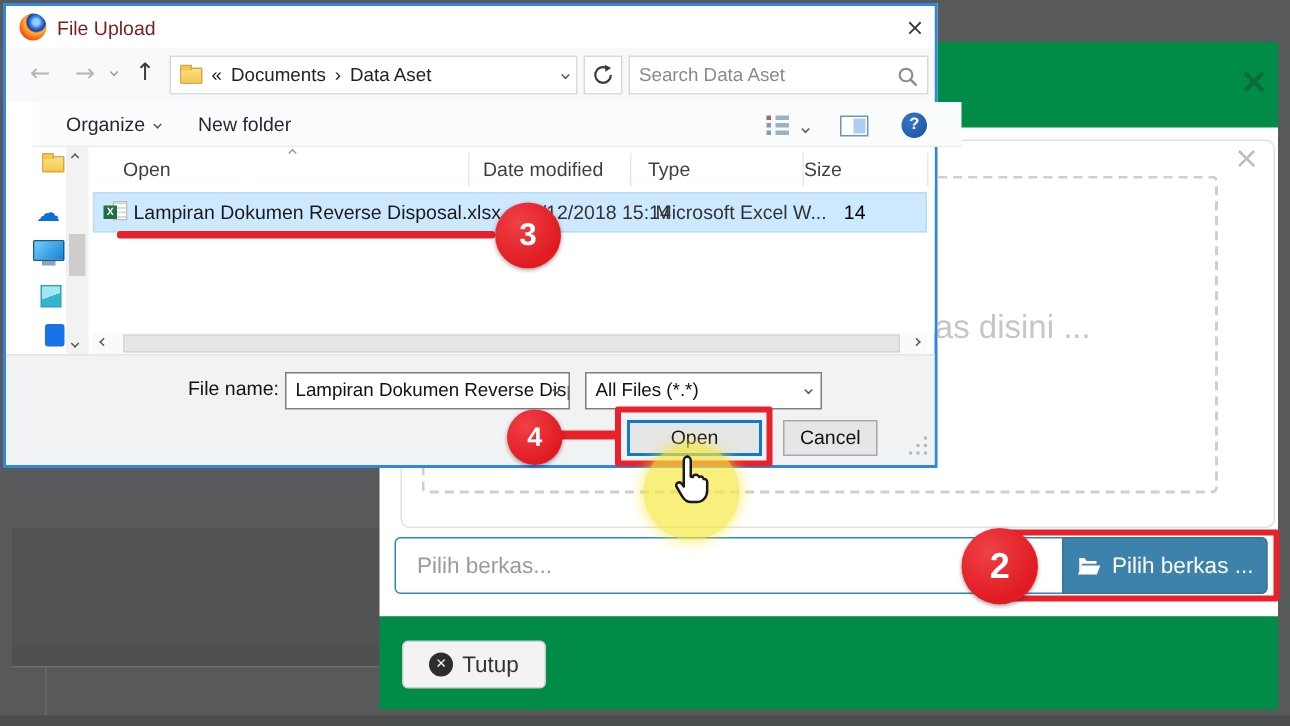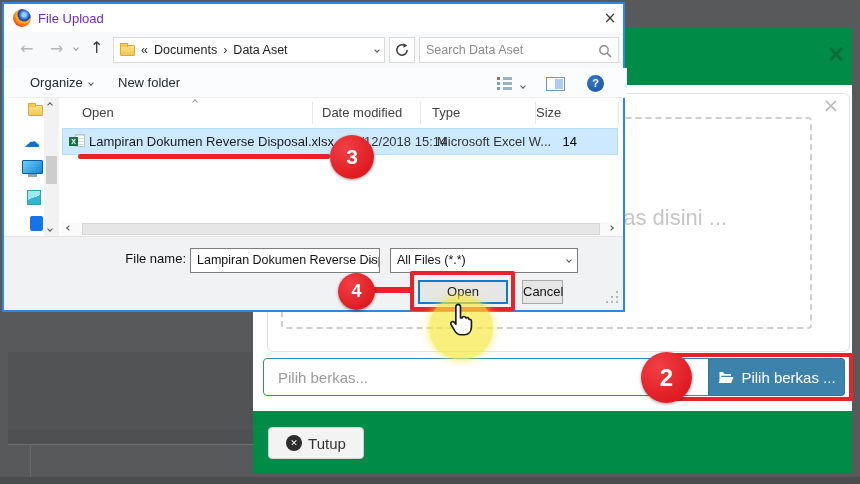"File Upload" .dlg-title-text { color: #6d28d9 -> #7f1d1d }
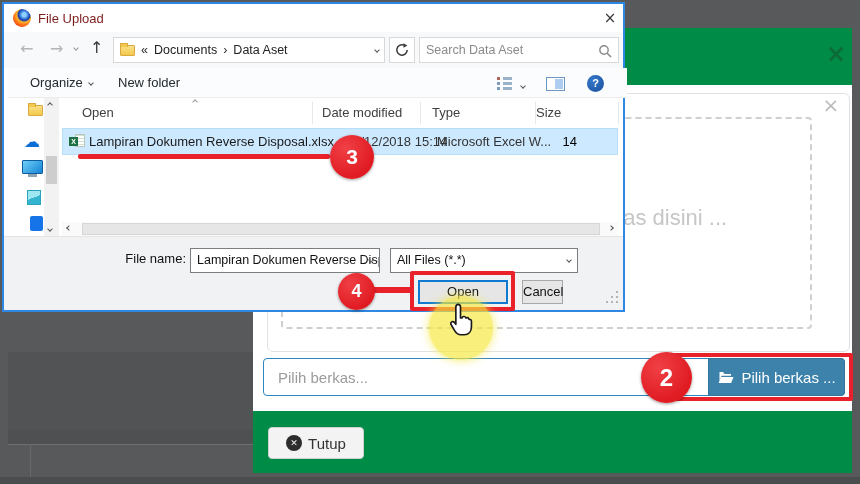"Organize" .dlg-toolbar { left: 4px -> 18px }
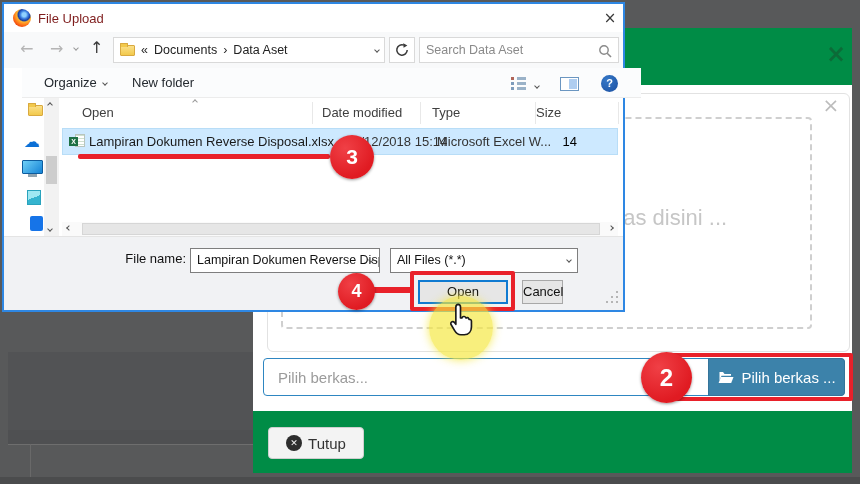"All Files (*.*)" .combo2 { width: 188px -> 158px }
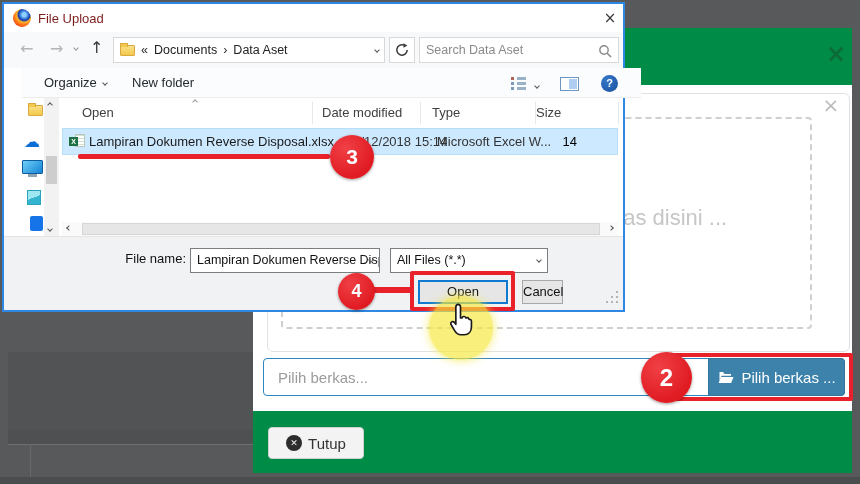"Cancel" .cancel-btn { width: 41px -> 63px }
